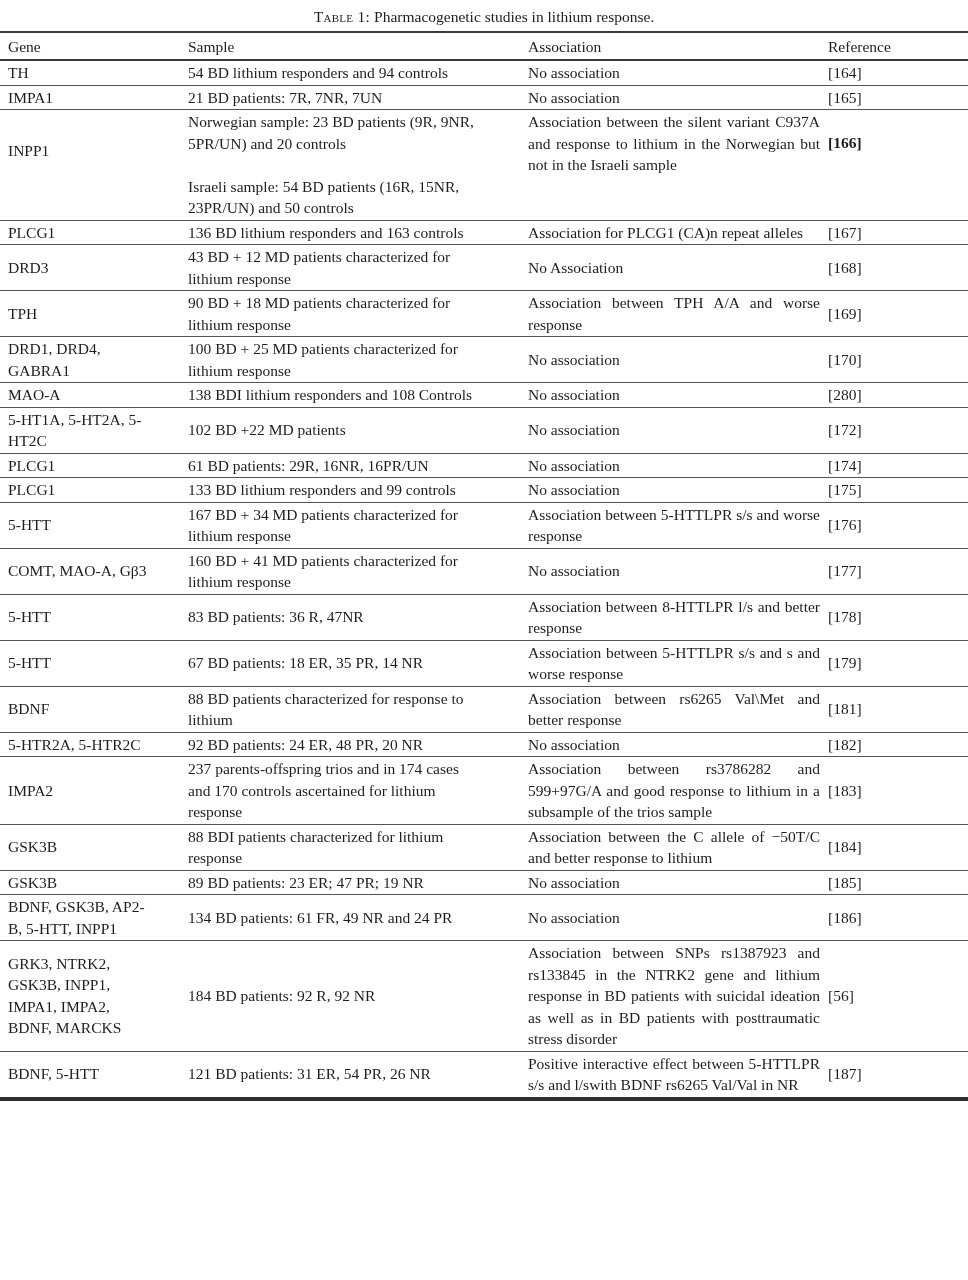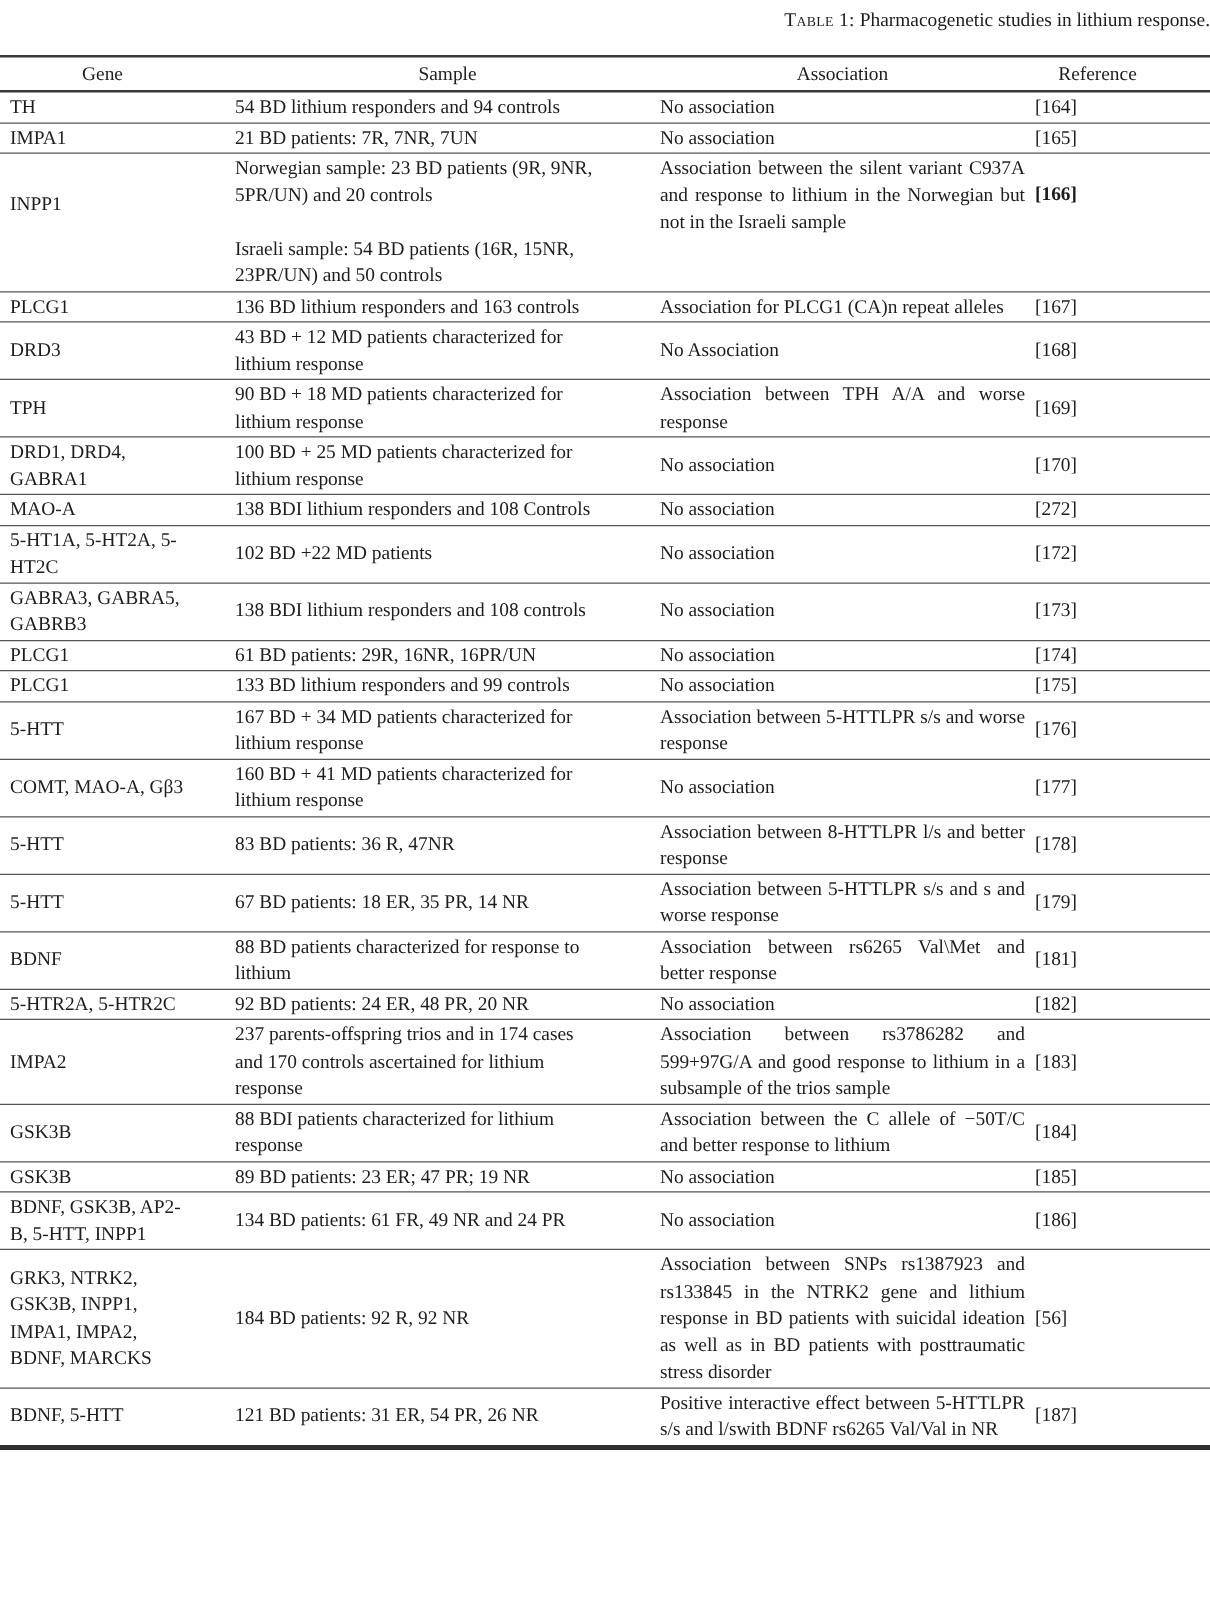"Table 1: Pharmacogenetic studies in" .caption { padding: 8px 0 18px 0 -> 8px 0 5px 0; text-align: right -> center }
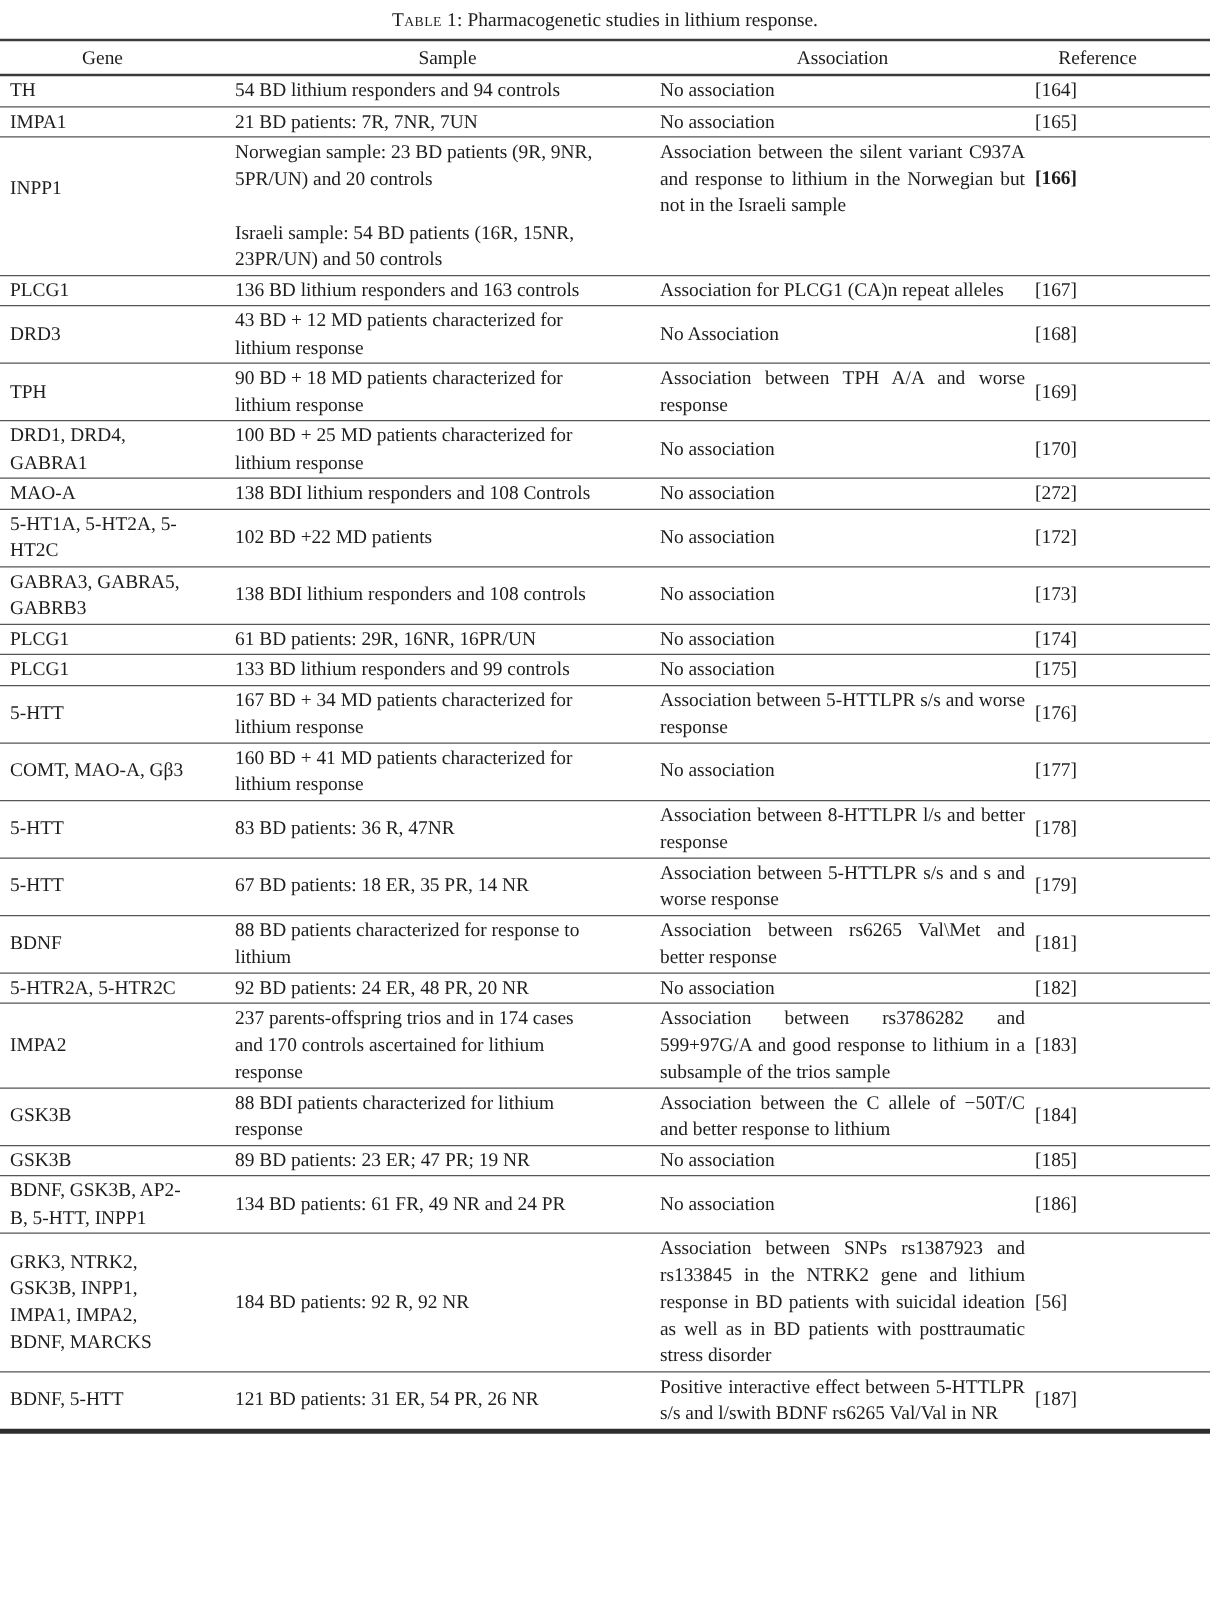"Gene" th { text-align: center -> left }
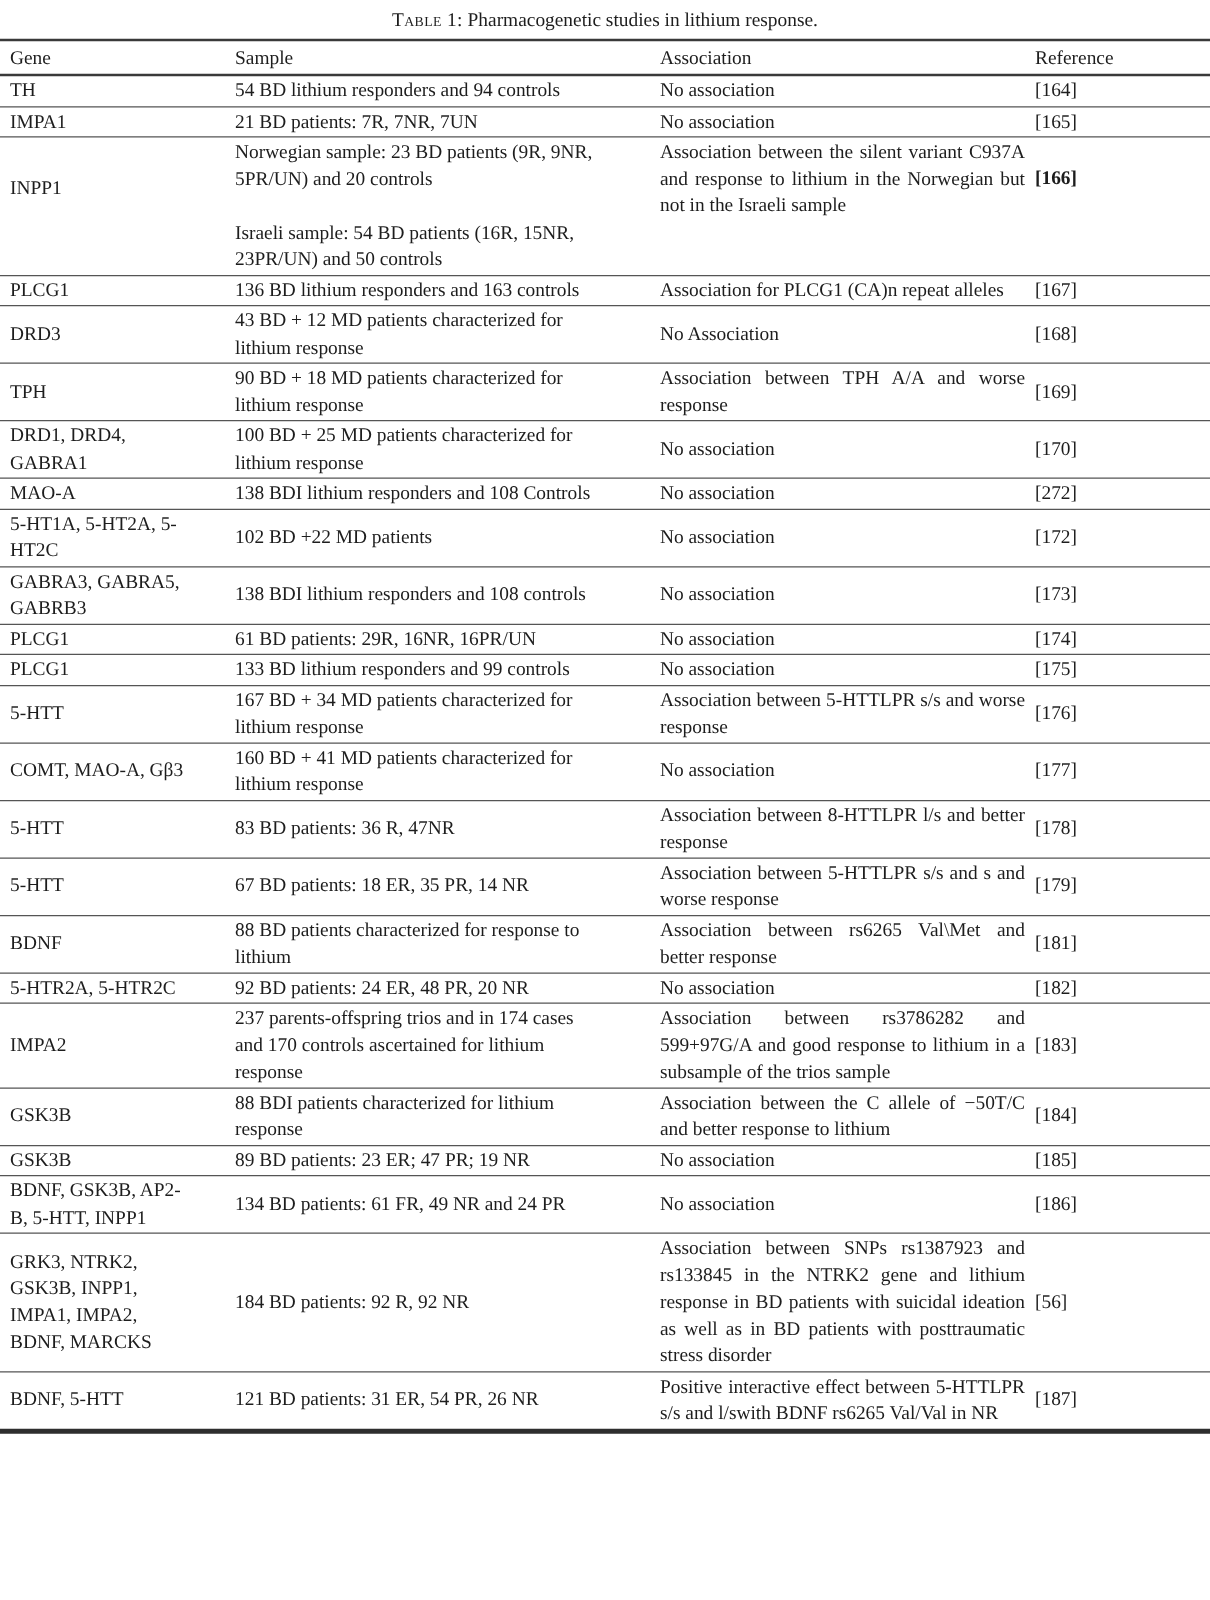"[272]" td.ref { text: 272 -> 280 }
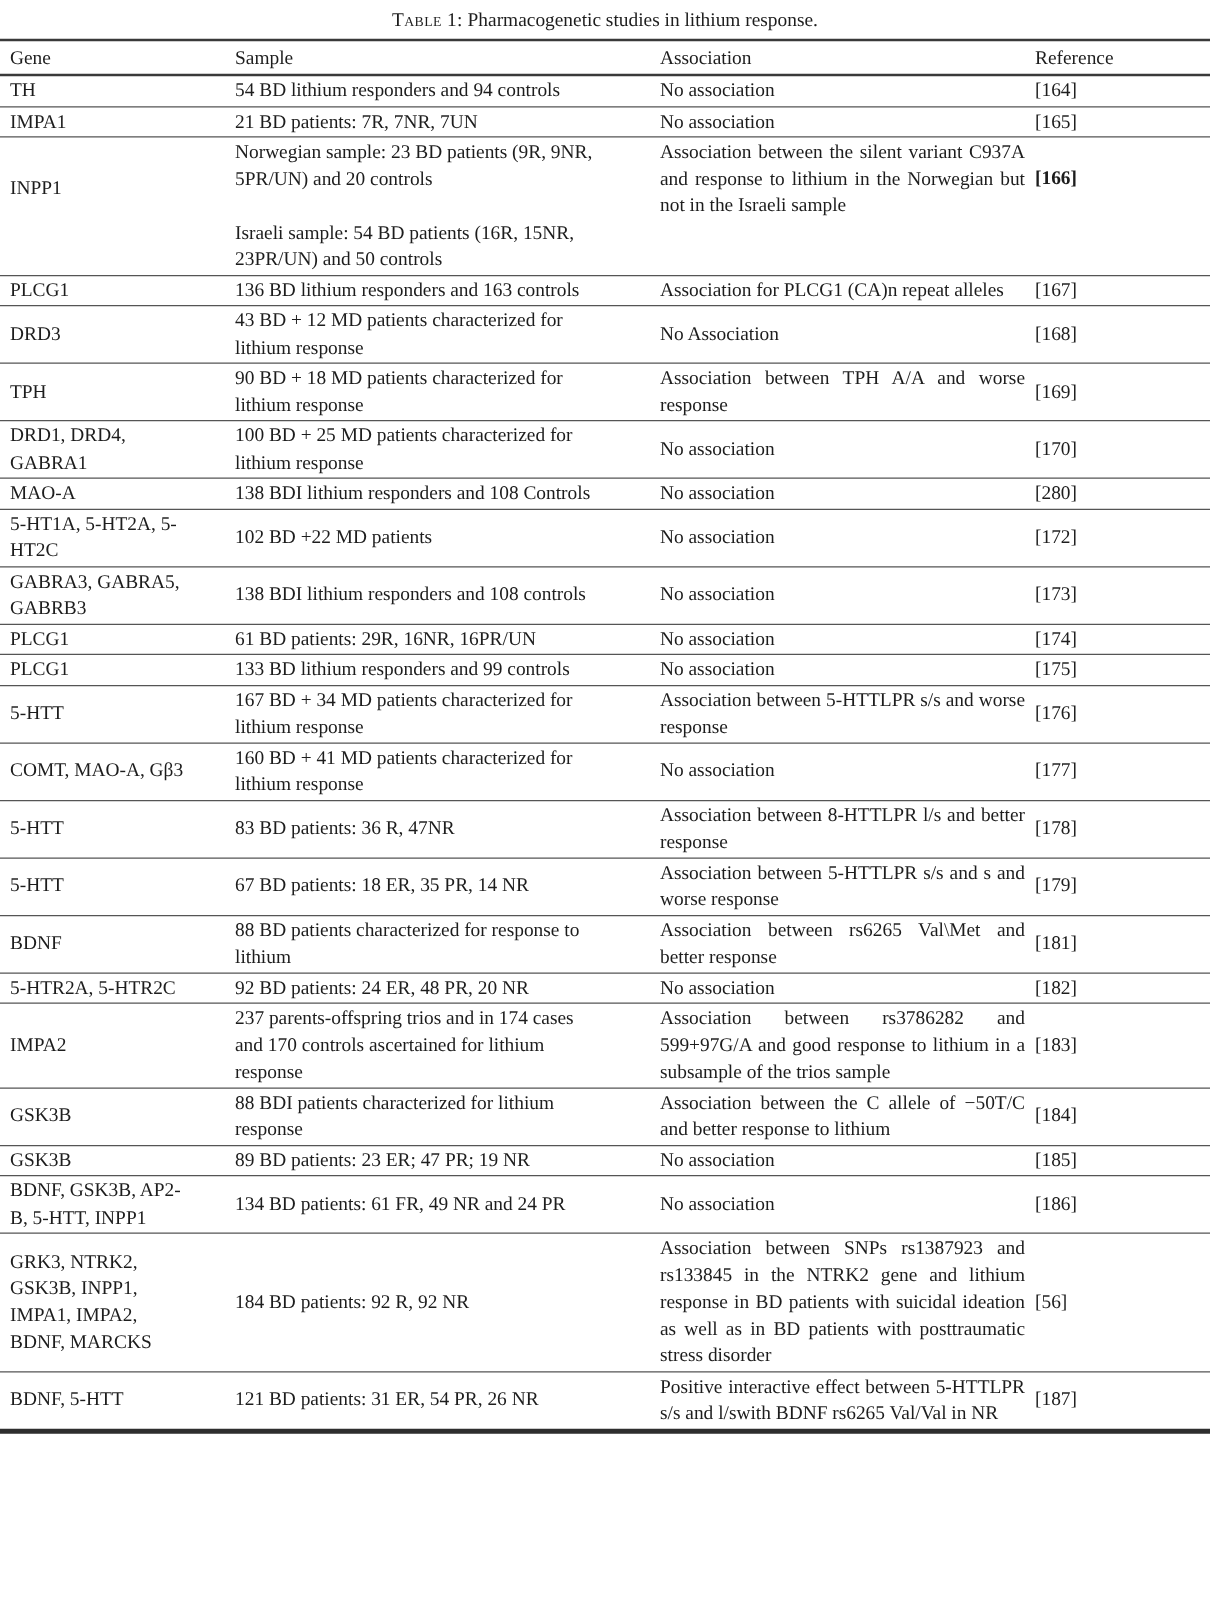"GABRA3, GABRA5, GABRB3" tr { html: <tr> <td>GABRA3, GABRA5, GABRB3</td> <td>138 BDI lithium responders and 108 controls</td> <td>No association</td> <td>[173]</td> </tr> -> none }
